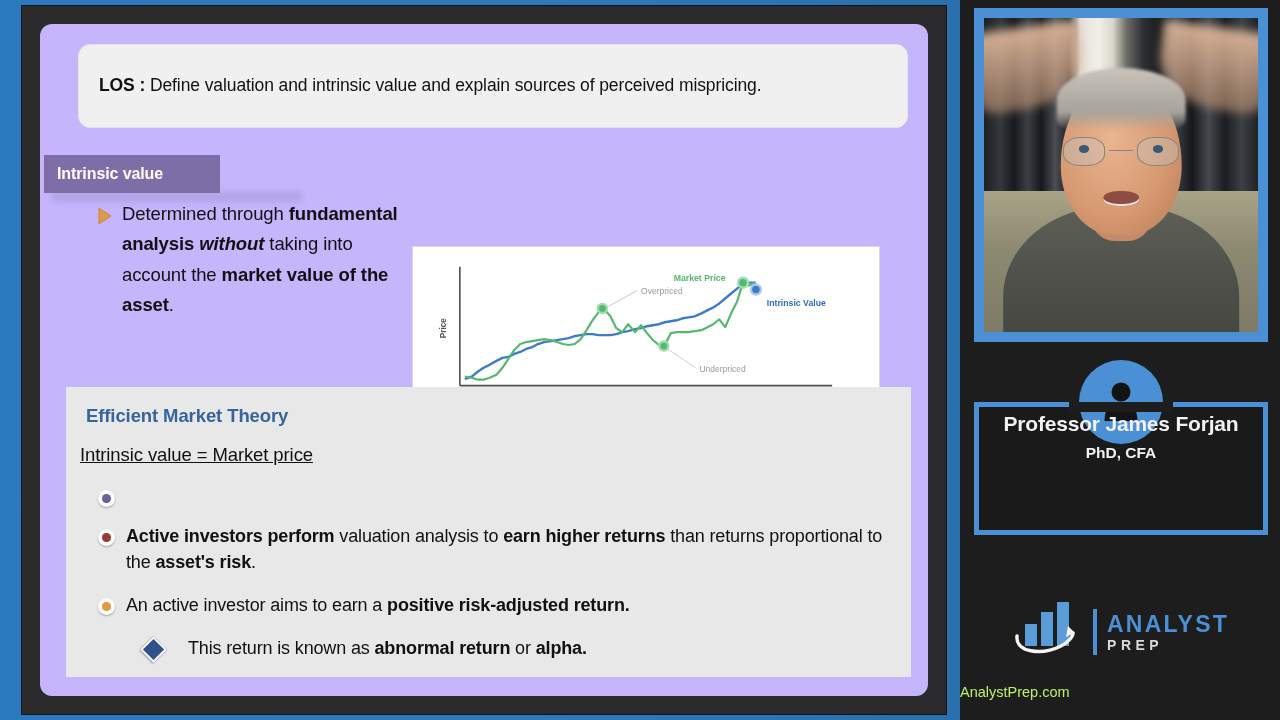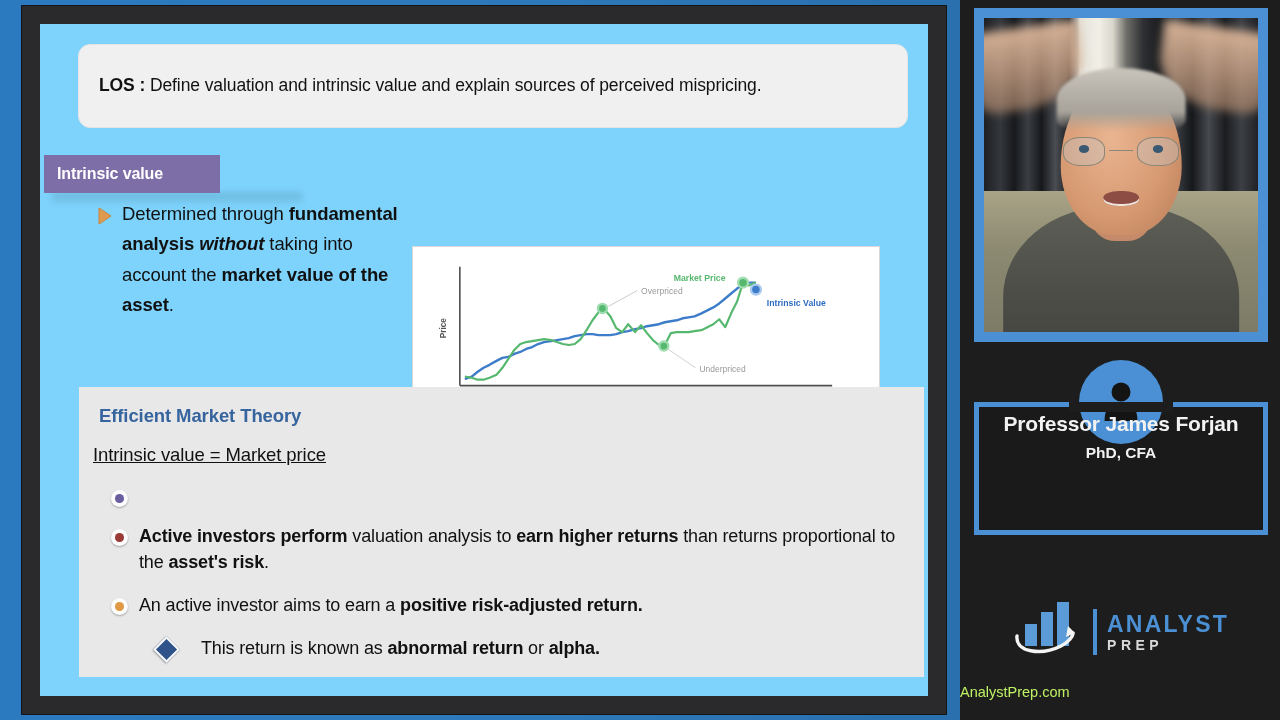"LOS : Define valuation and" #slide { background: #7dd3fc -> #c4b5fd; border-radius: none -> 12px }
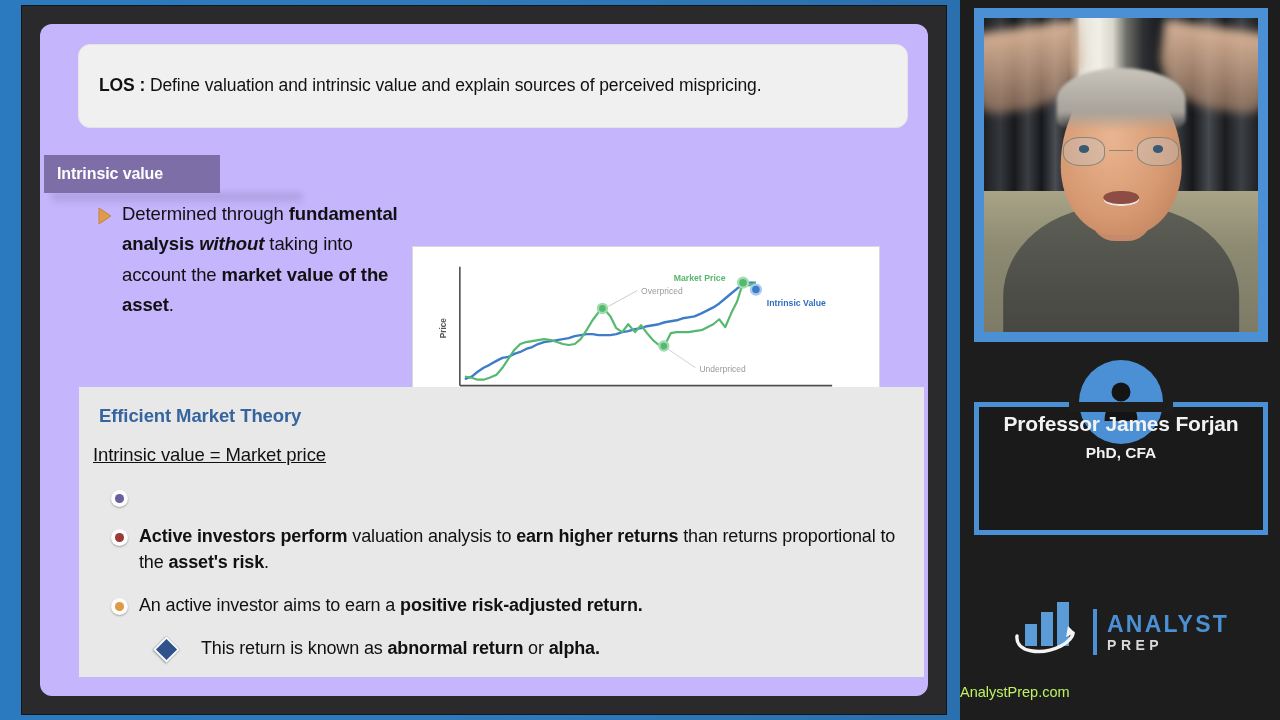"Efficient Market Theory" #emt-panel { left: 39px -> 26px }
